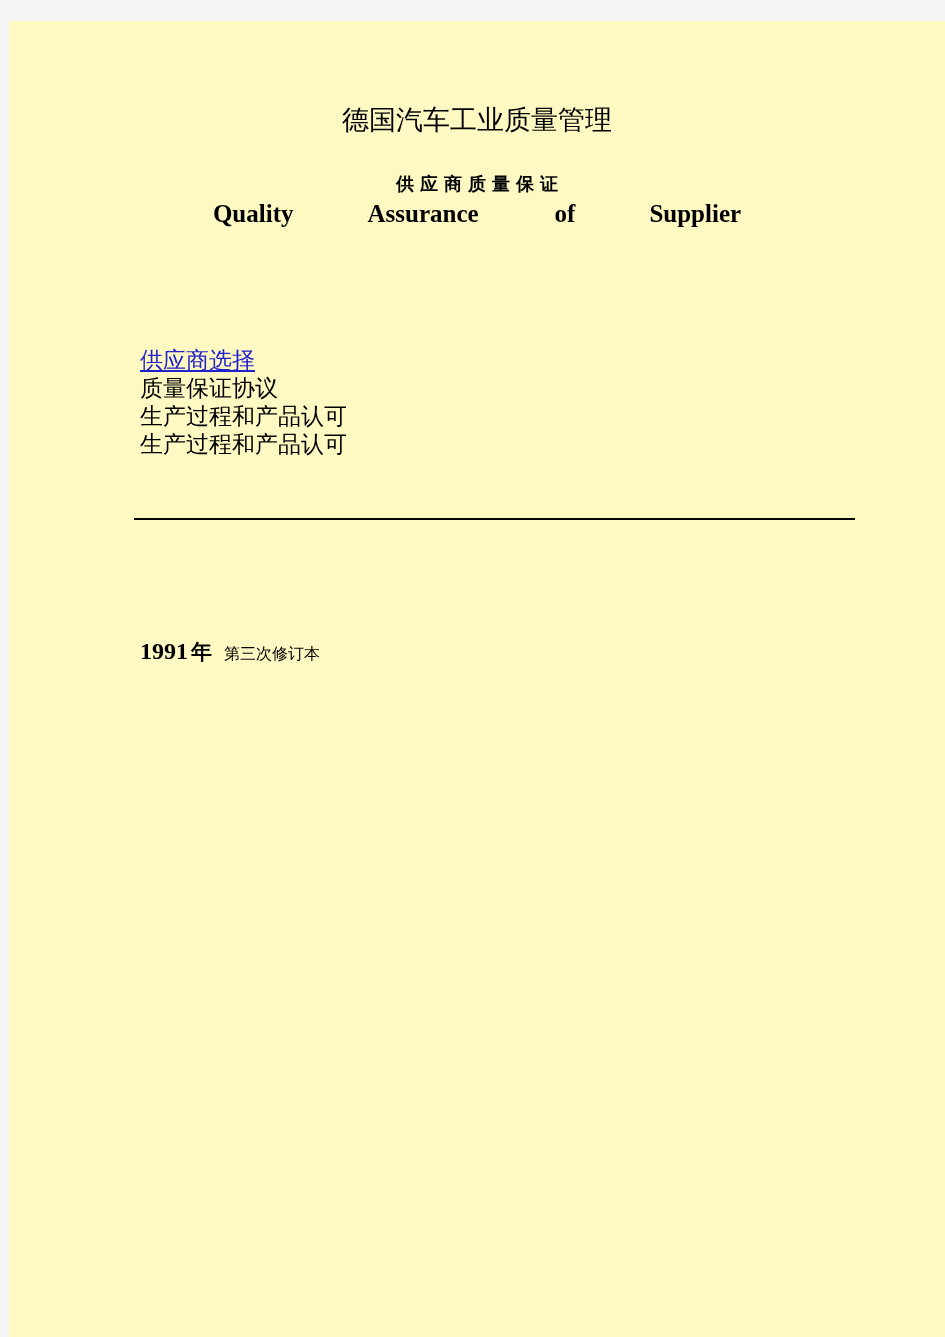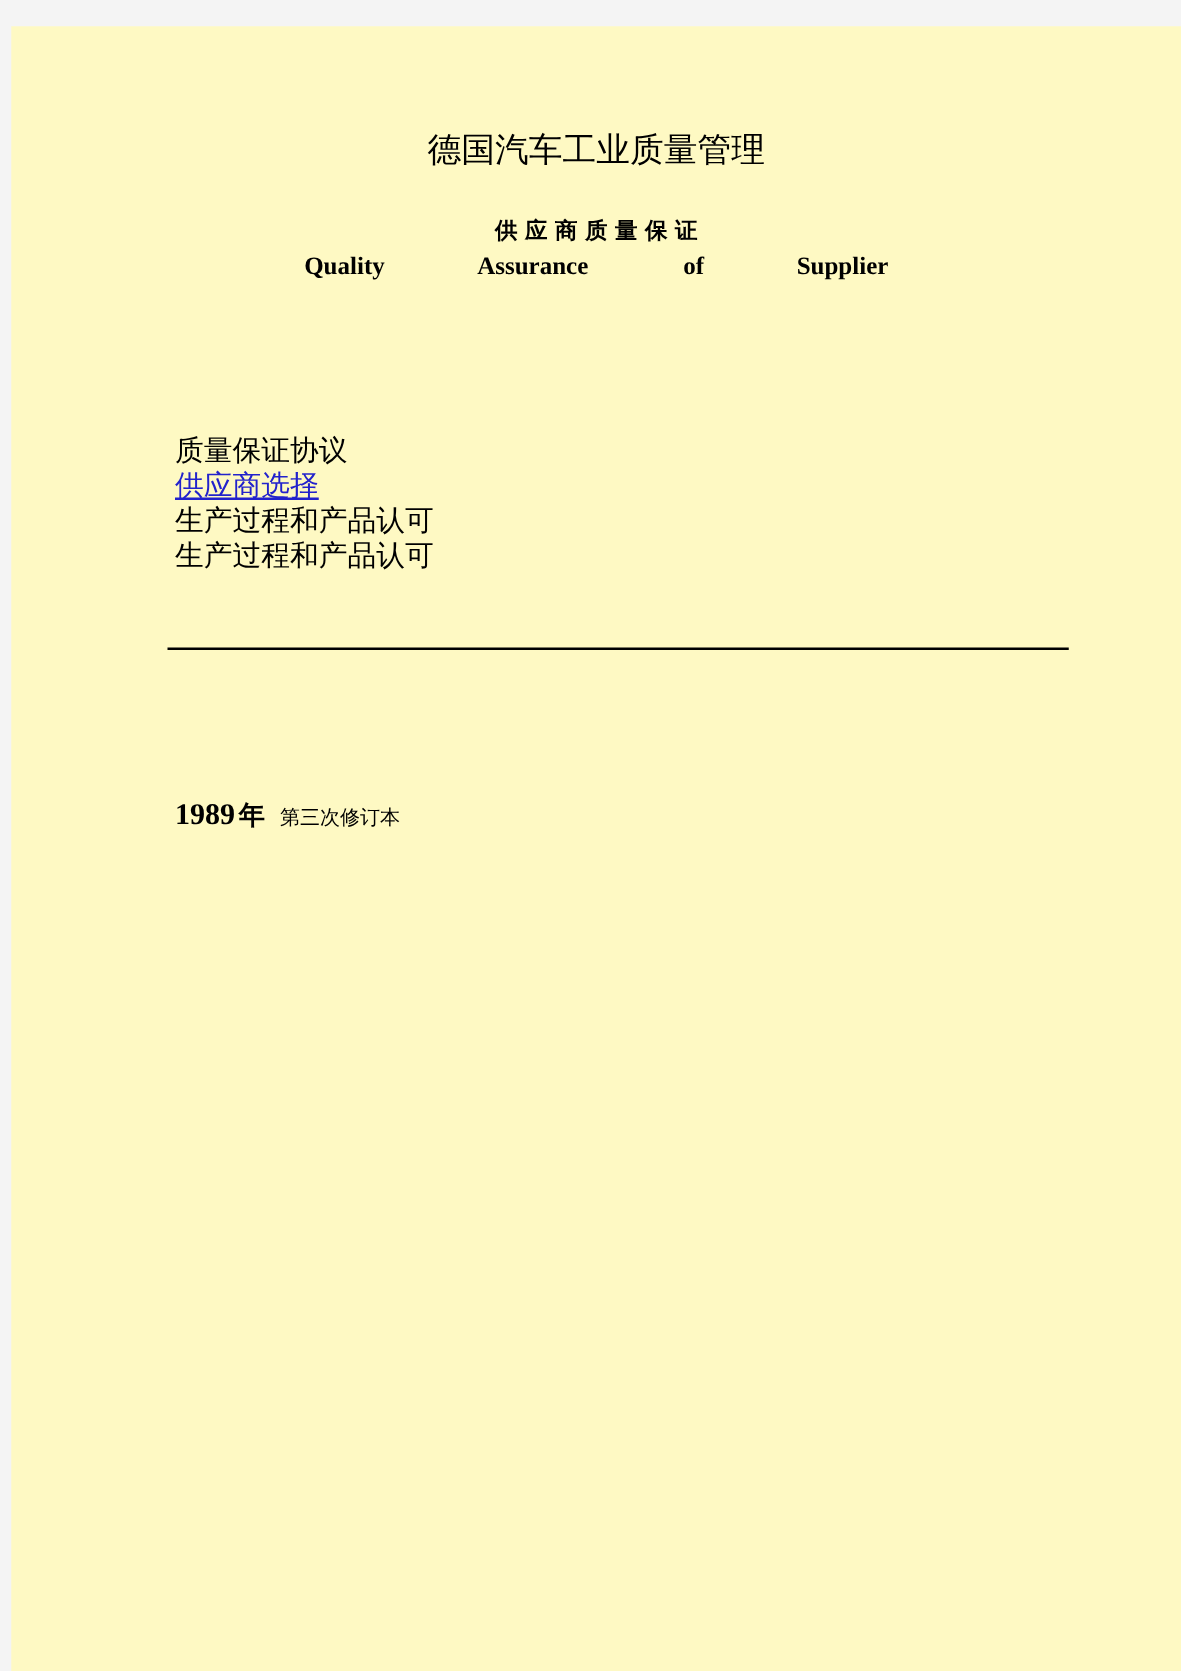"Quality Assurance of Supplier" .subtitle-en { font-size: 20px -> 25px }
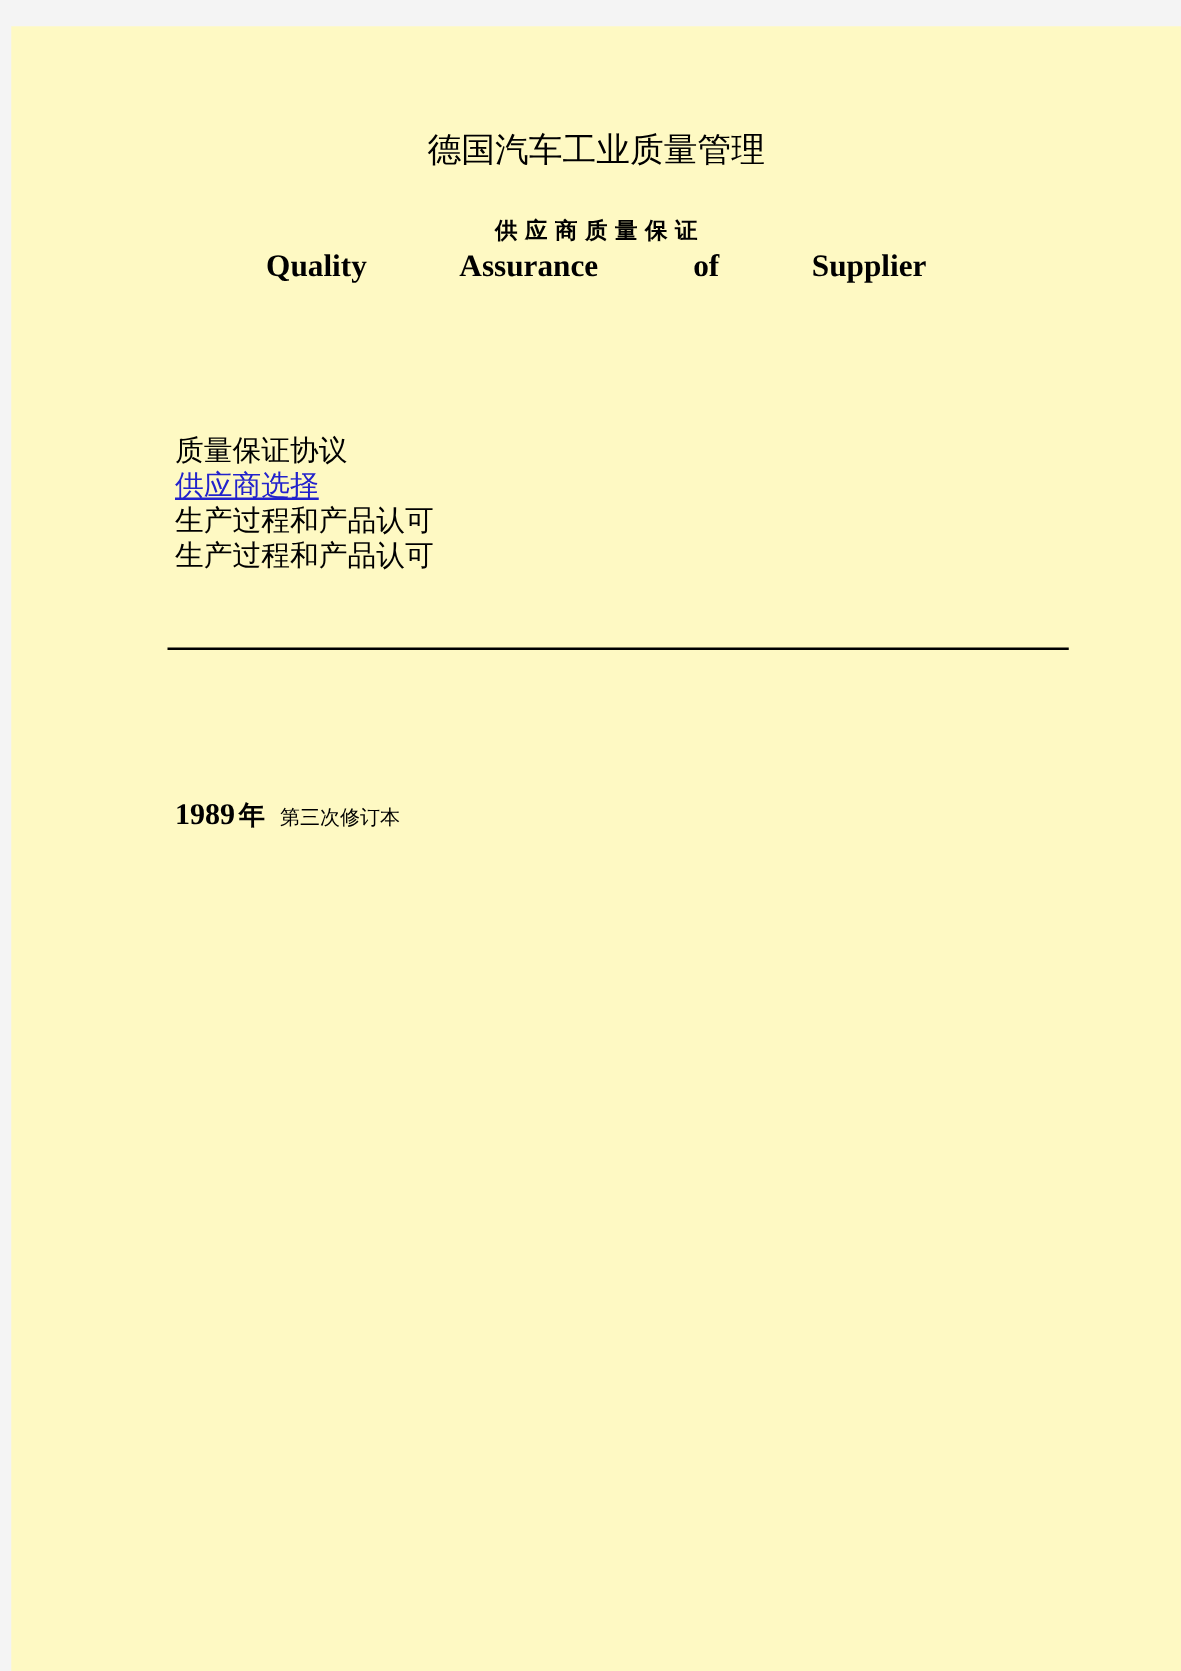"质量保证协议" div.toc-item { order: before "供应商选择" -> after "供应商选择" }
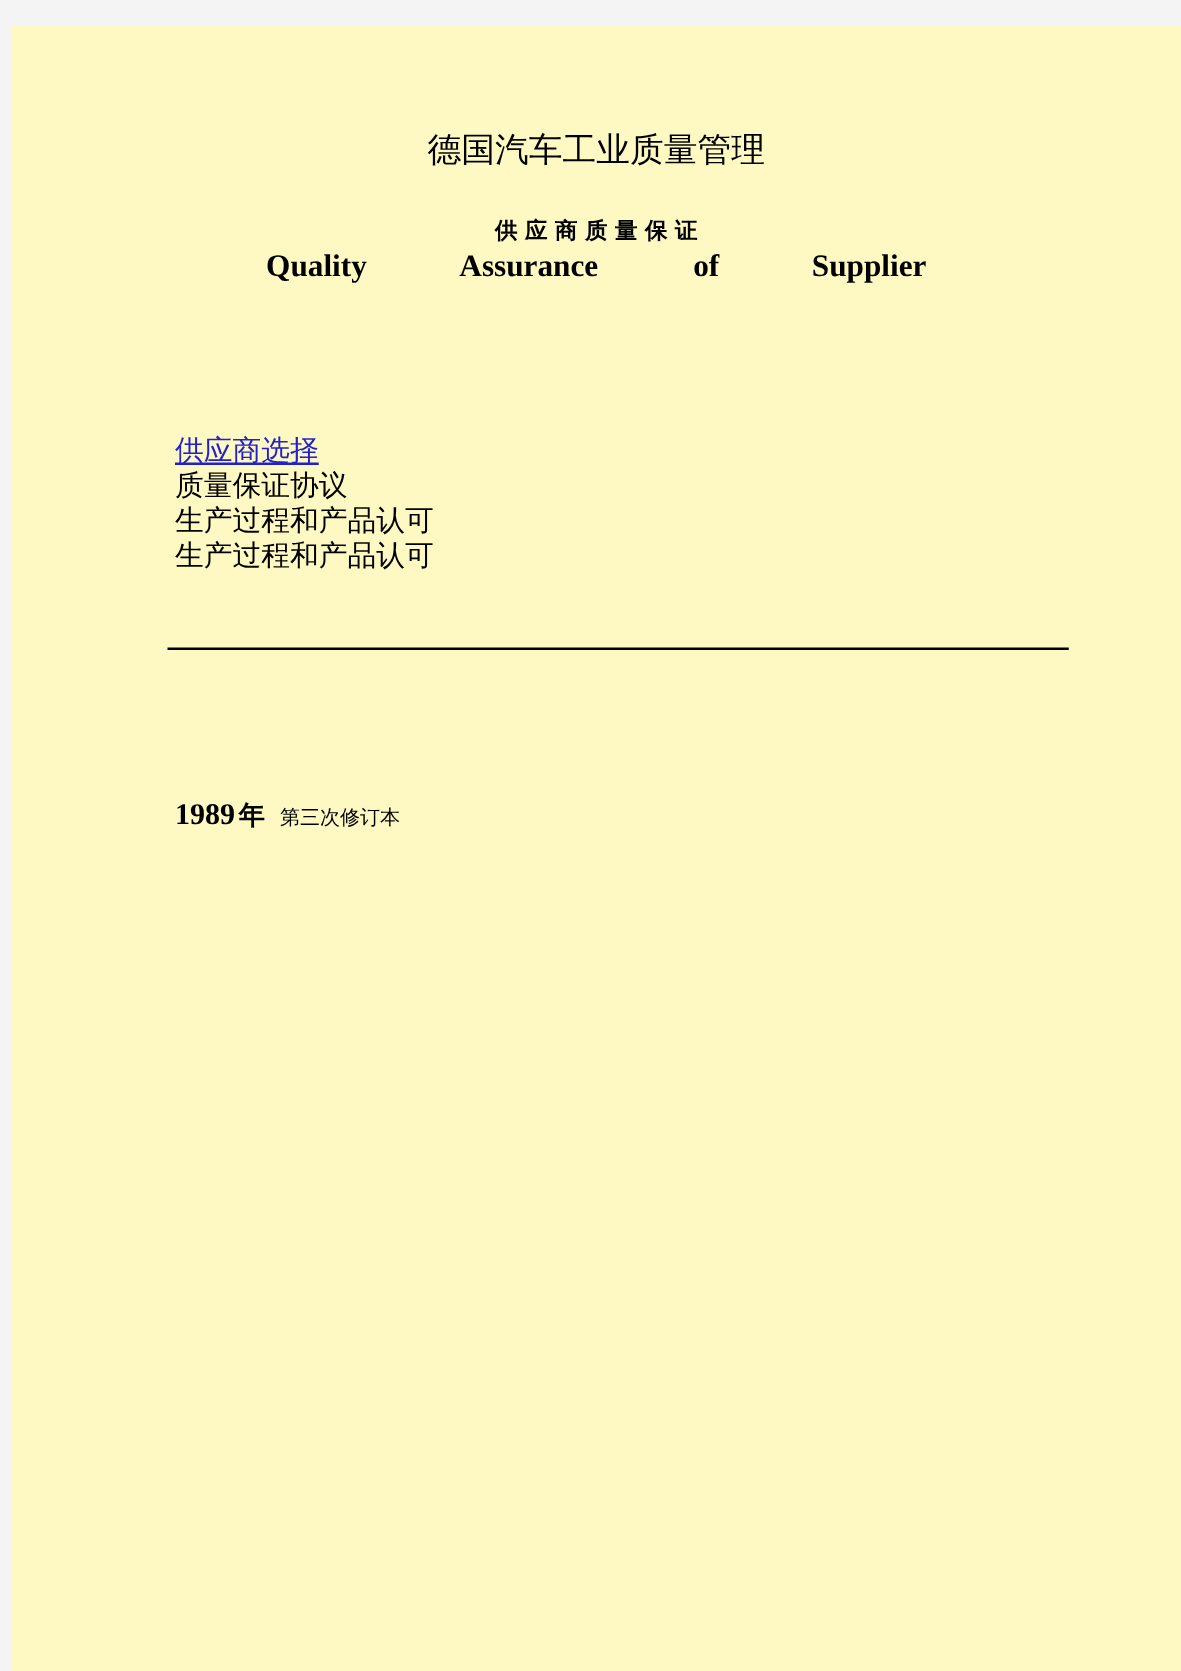"1989" span.year { text: 1989 -> 1991 }
